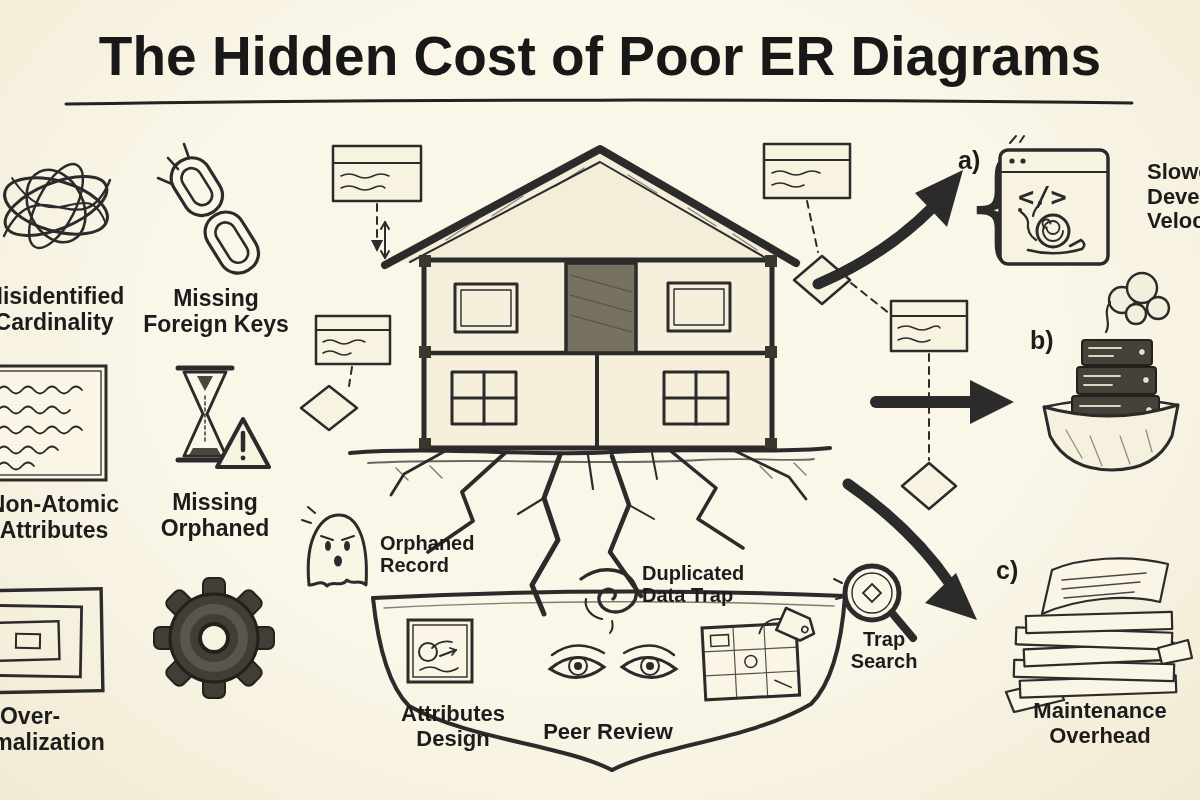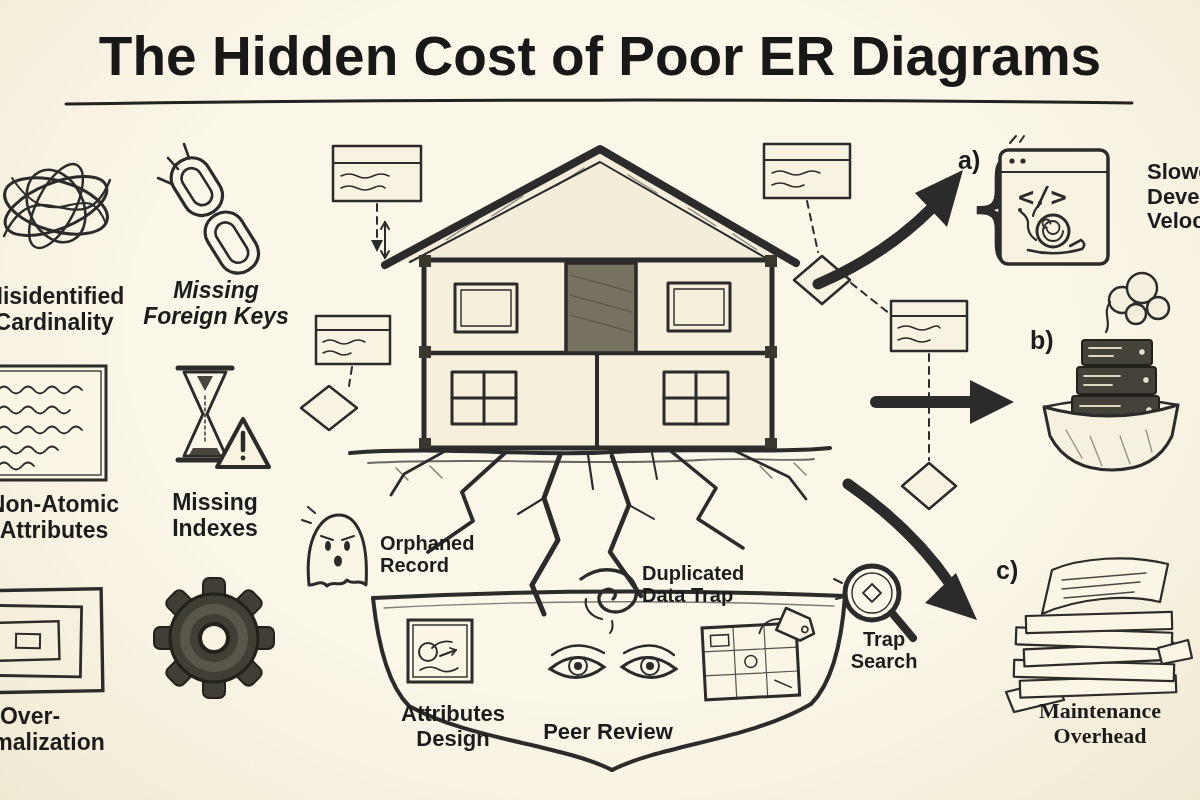"Missing Foreign Keys" div.label { font-style: italic -> none; top: 278px -> 286px }
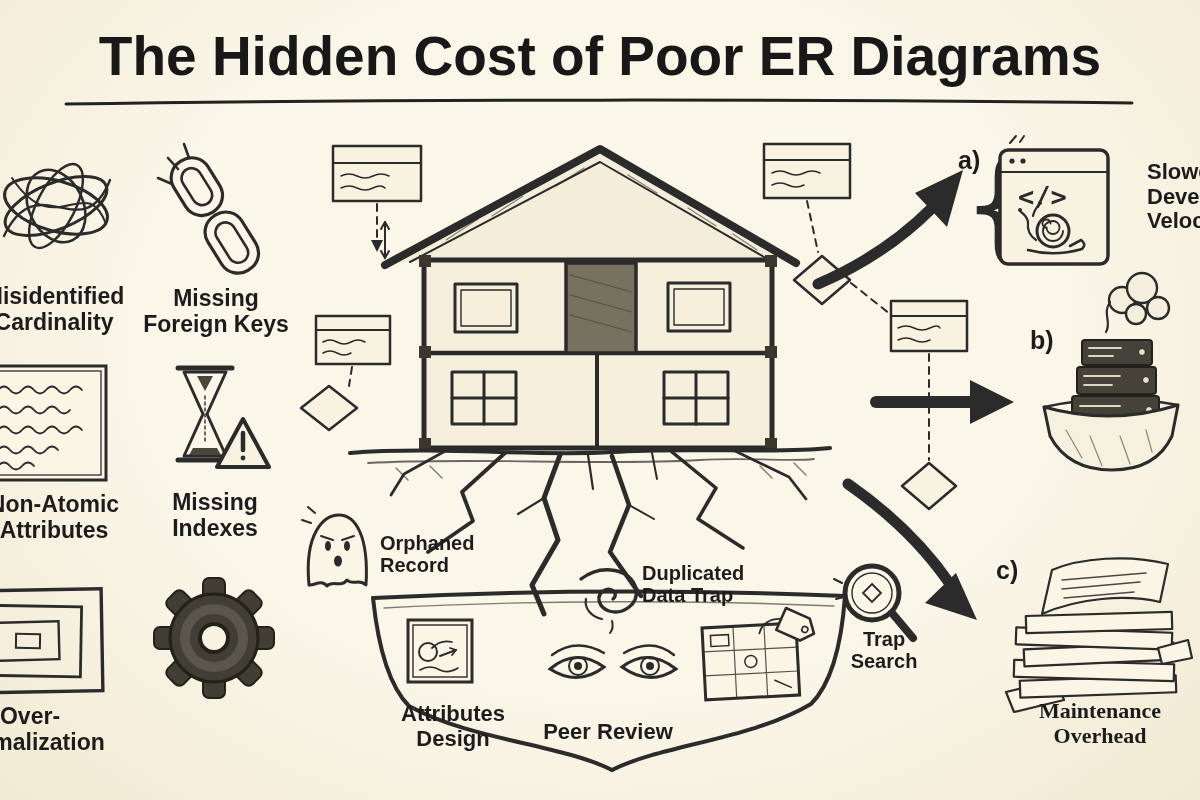"Missing Indexes" div.label { text: Indexes -> Orphaned }
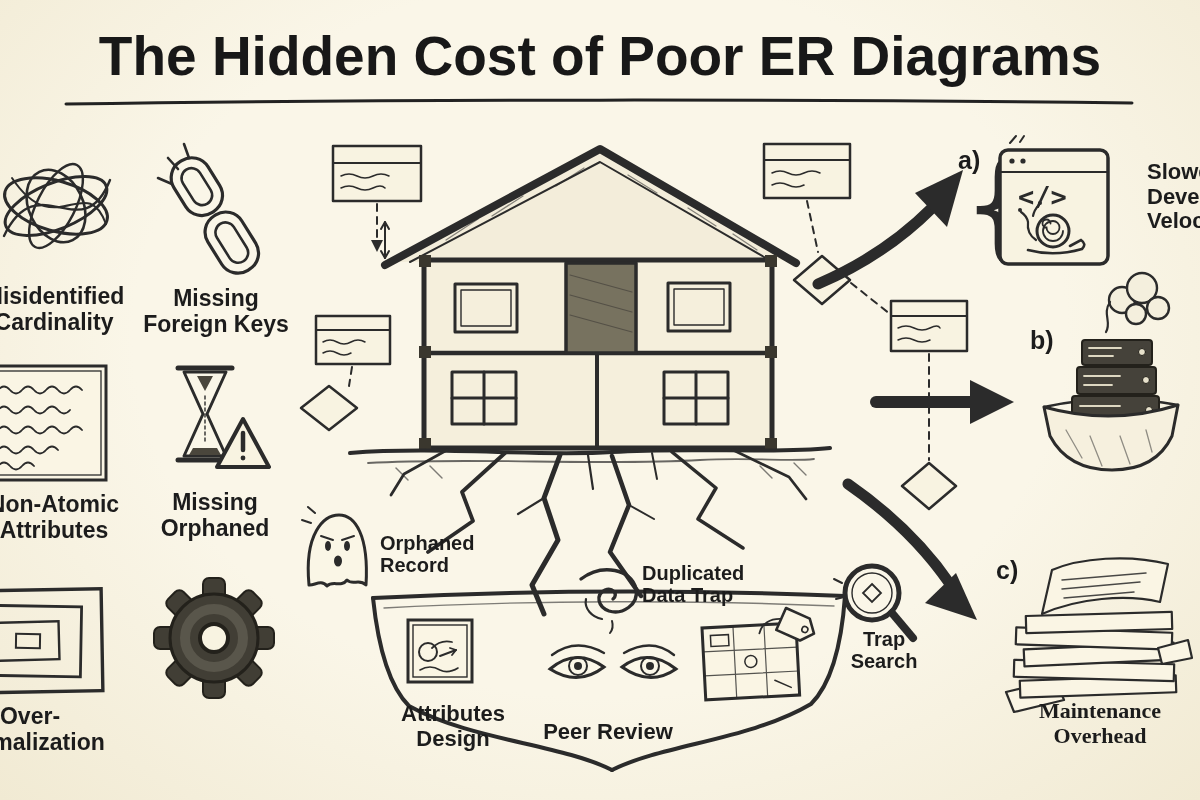"Maintenance Overhead" div.label { font-family: Liberation Serif, serif -> none }
